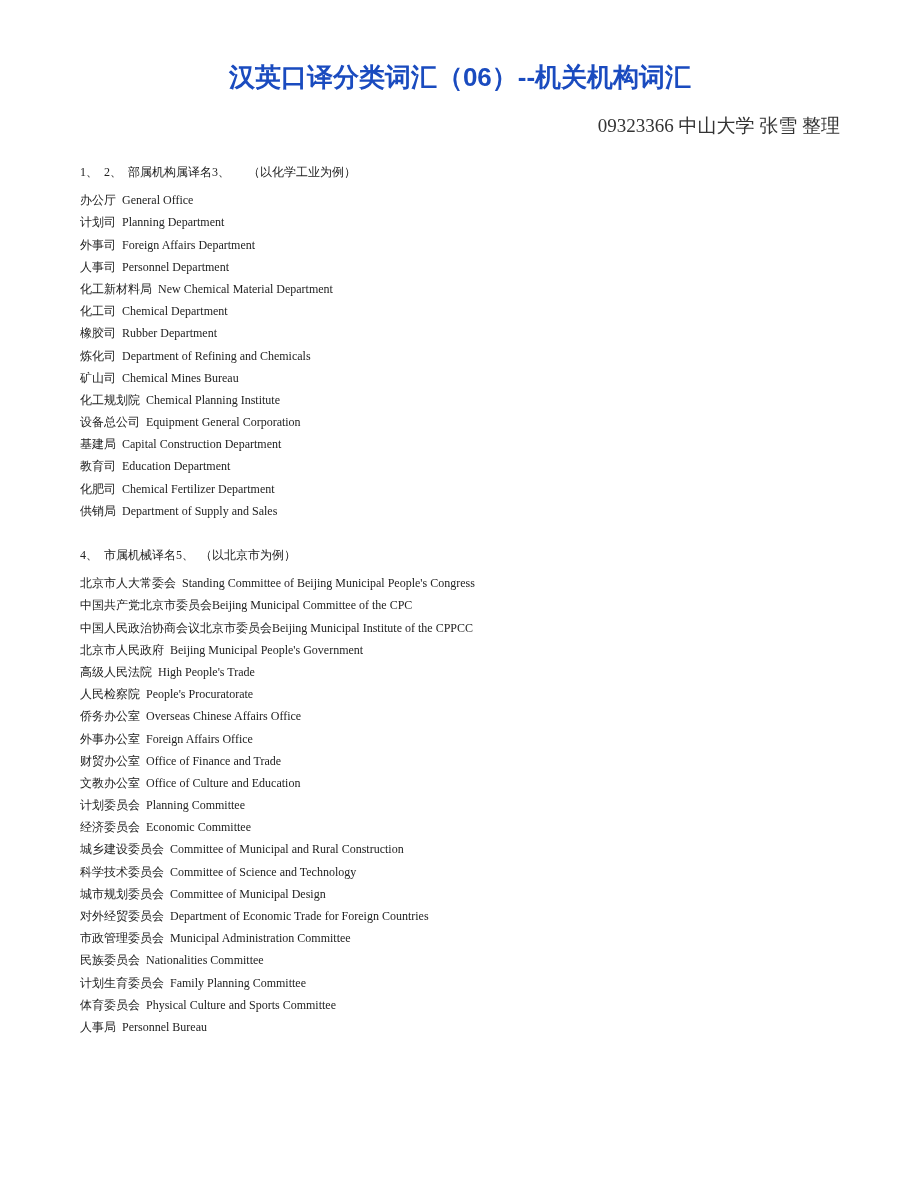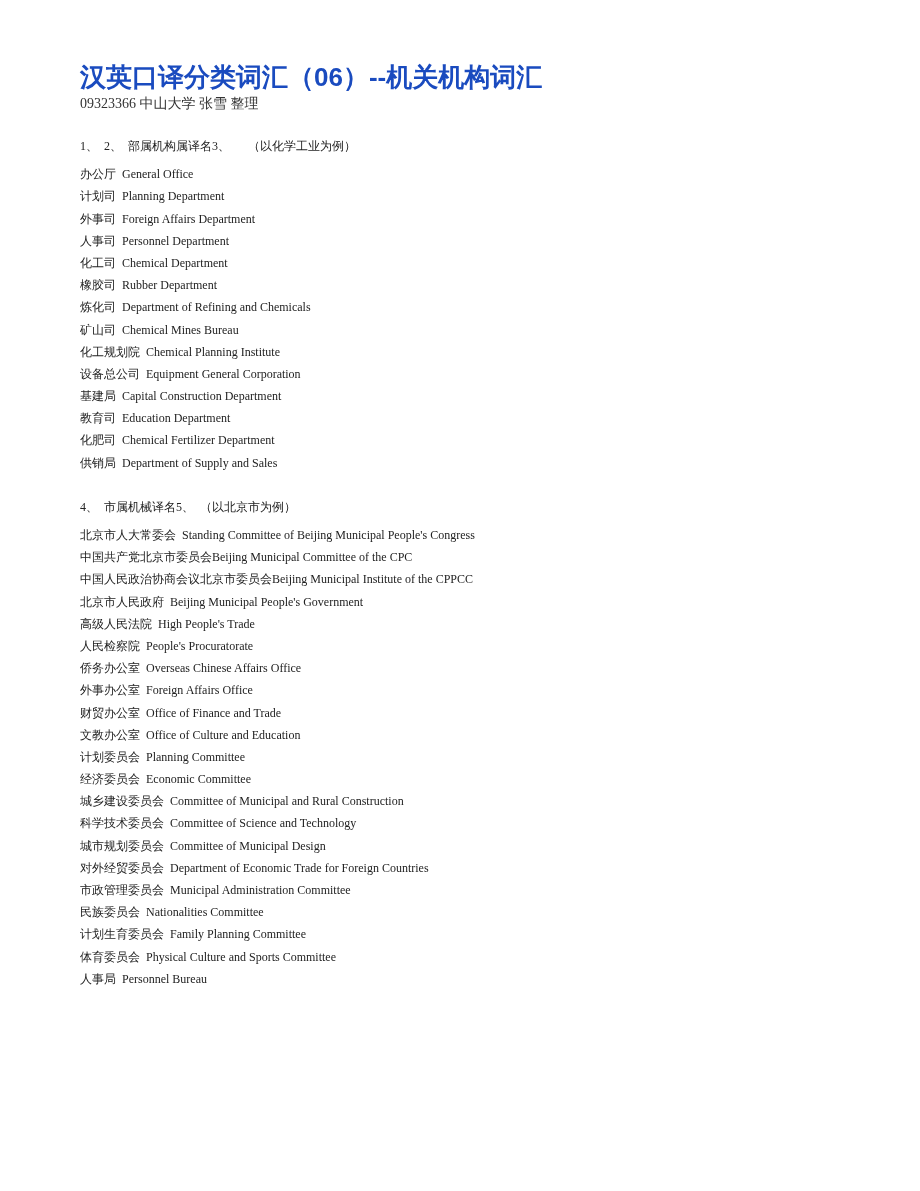"汉英口译分类词汇（06）--机关机构词汇" .page-title { margin-bottom: none -> 18px; text-align: none -> center }
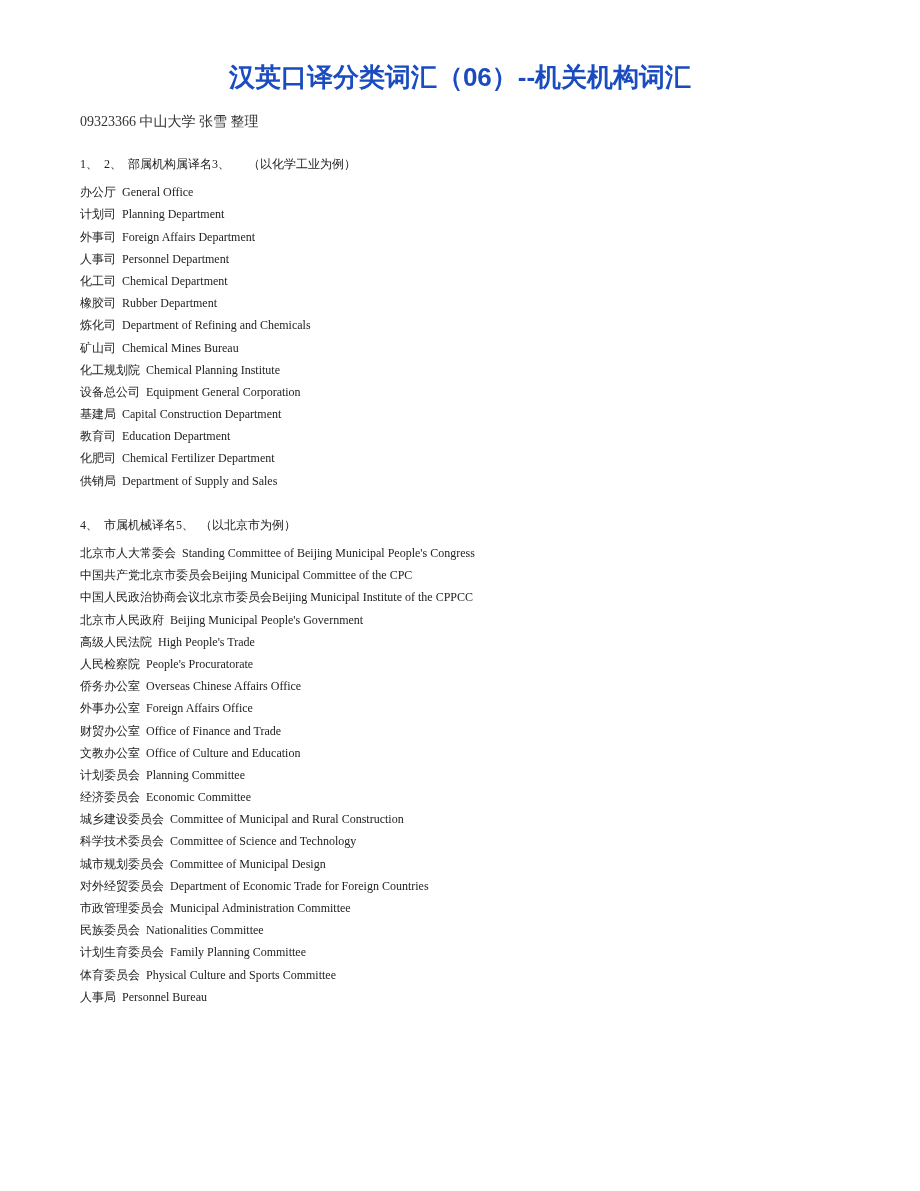"09323366 中山大学 张雪 整理" .subtitle { font-size: 14px -> 19px; text-align: left -> right }
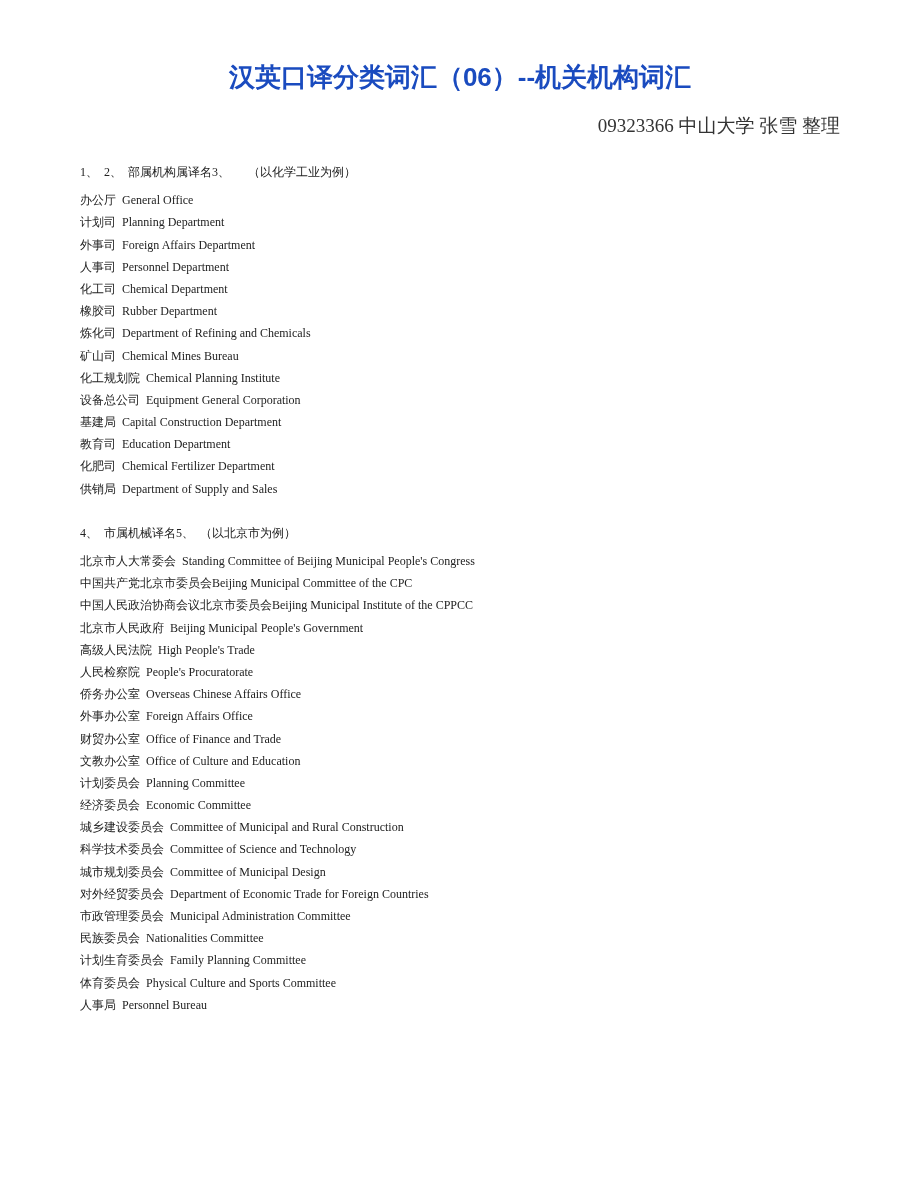"化工新材料局 New Chemical Material Department" p.content-line { html: none -> <p>化工新材料局 New Chemical Material Department</p> }
